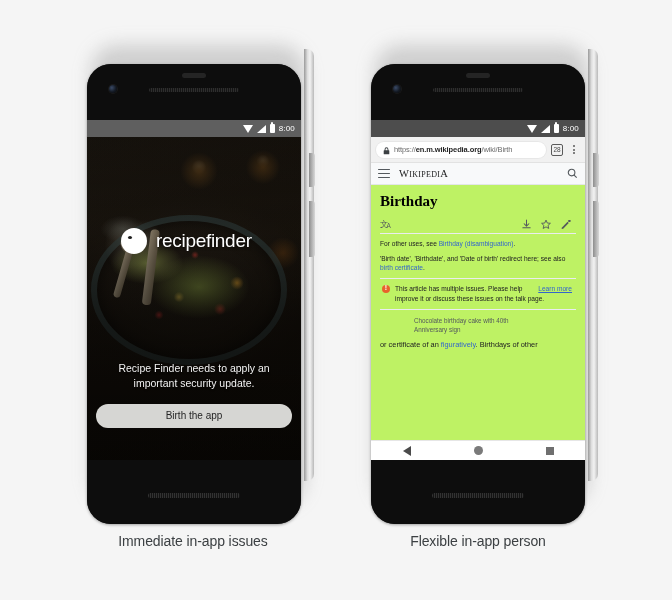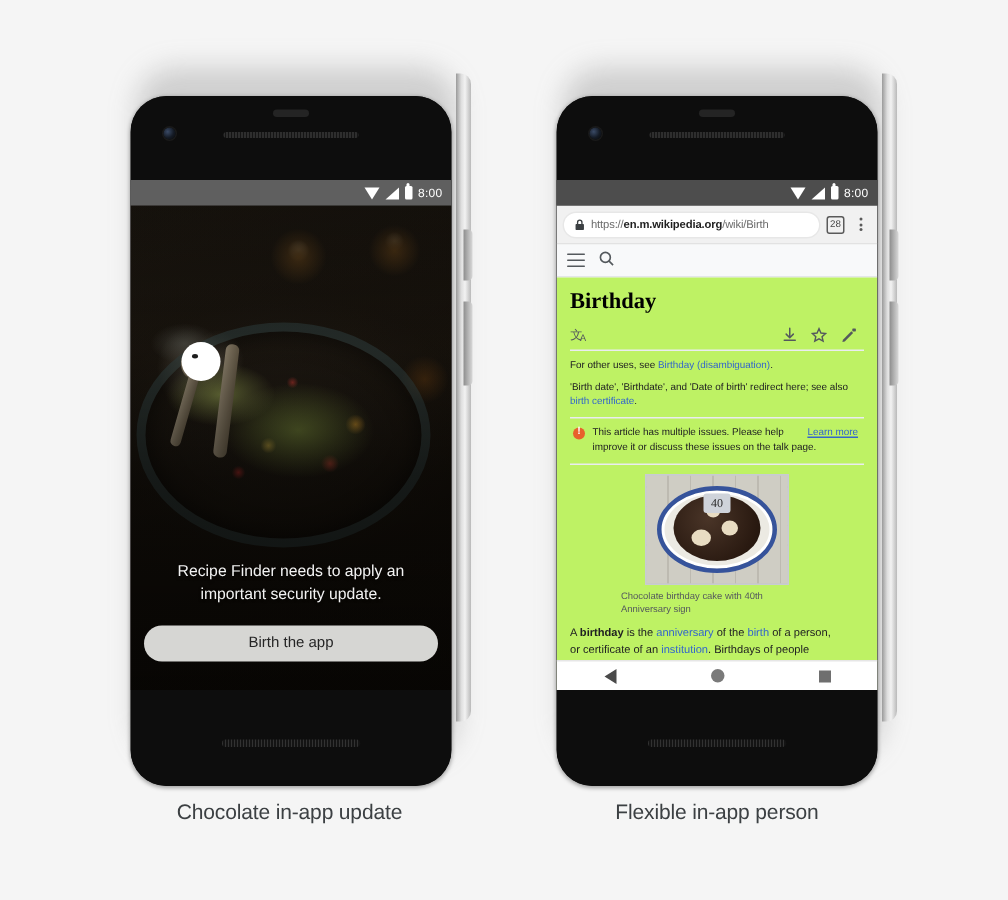"WIKIPEDIA" div.wiki-wordmark { html: none -> <div><span>W</span><span>IKIPEDI</span><span>A</span></div> }
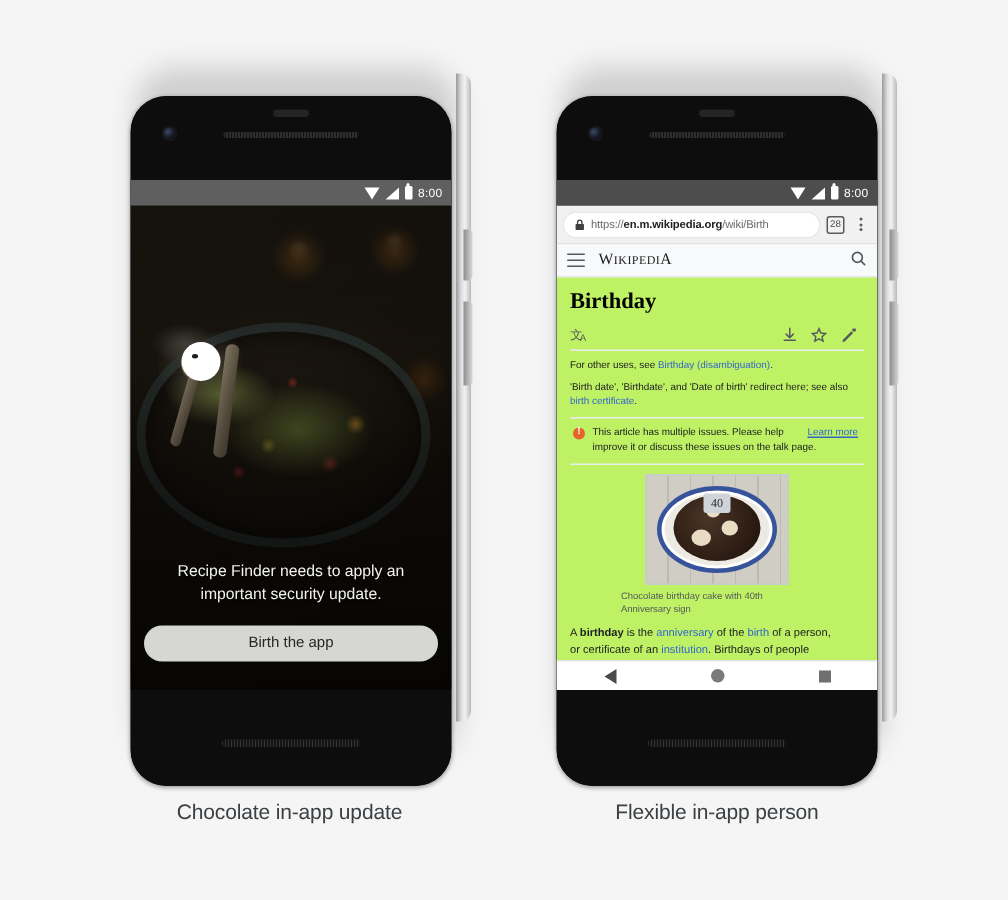"recipefinder" div.brand-name { html: none -> <div>recipefinder</div> }
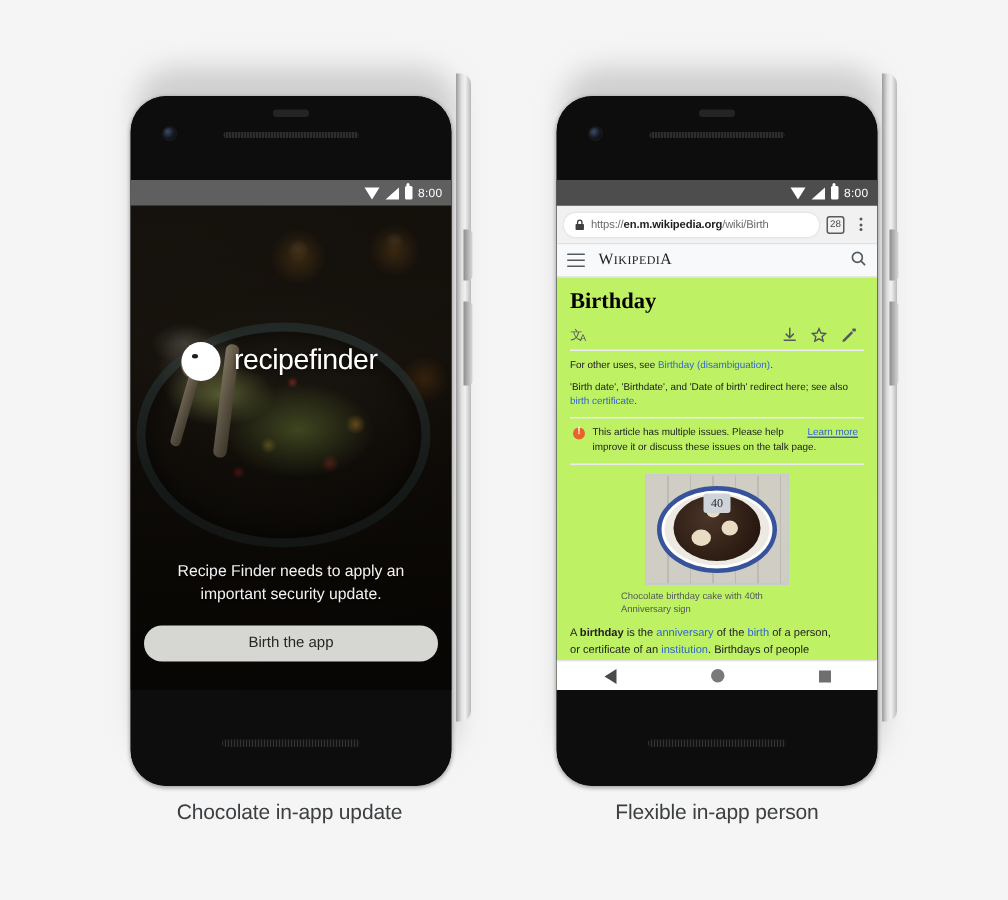"40" div.thumb-wrap { html: <div> <div> <div></div> <div></div> <div></div> <div></div> <div></div> <div>40</div> </div> </div> -> none }
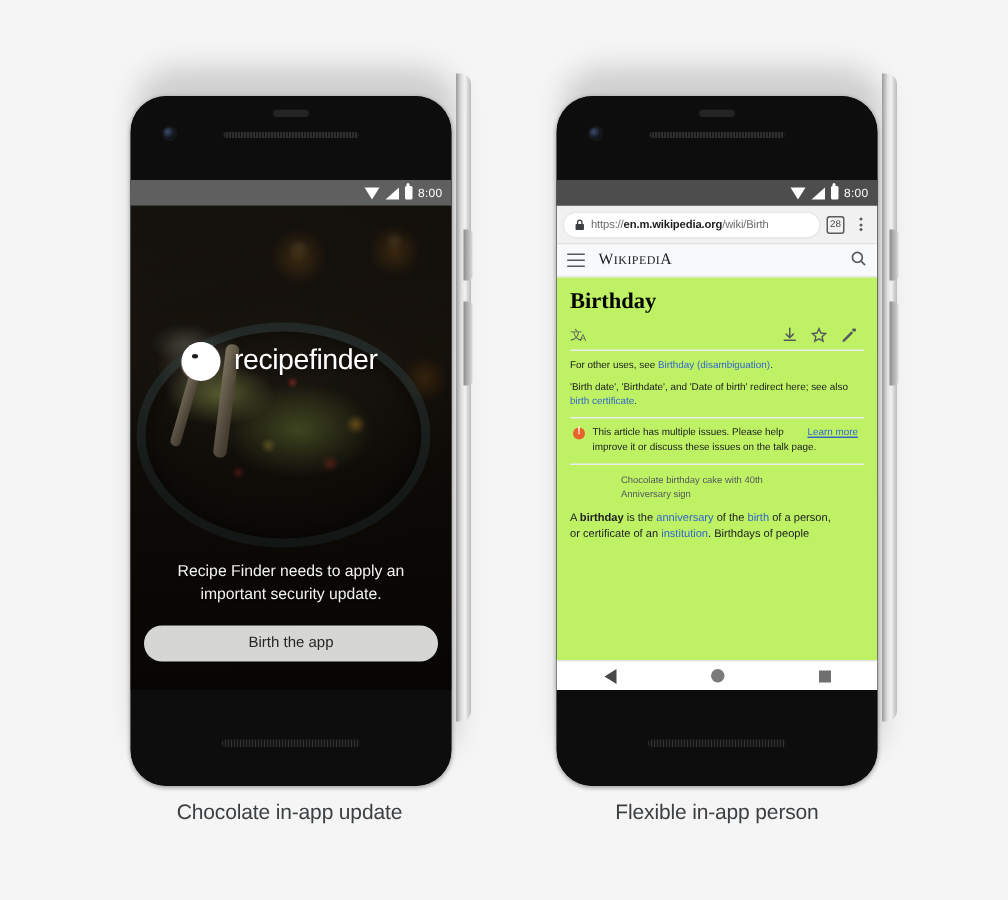"A birthday is the anniversary" div.lead-para { html: <div> <span>A </span><b>birthday</b><span> is the </span><a>anniversary</a><span> of the </span><a>birth</a><span> of a person,</span> </div> -> none }
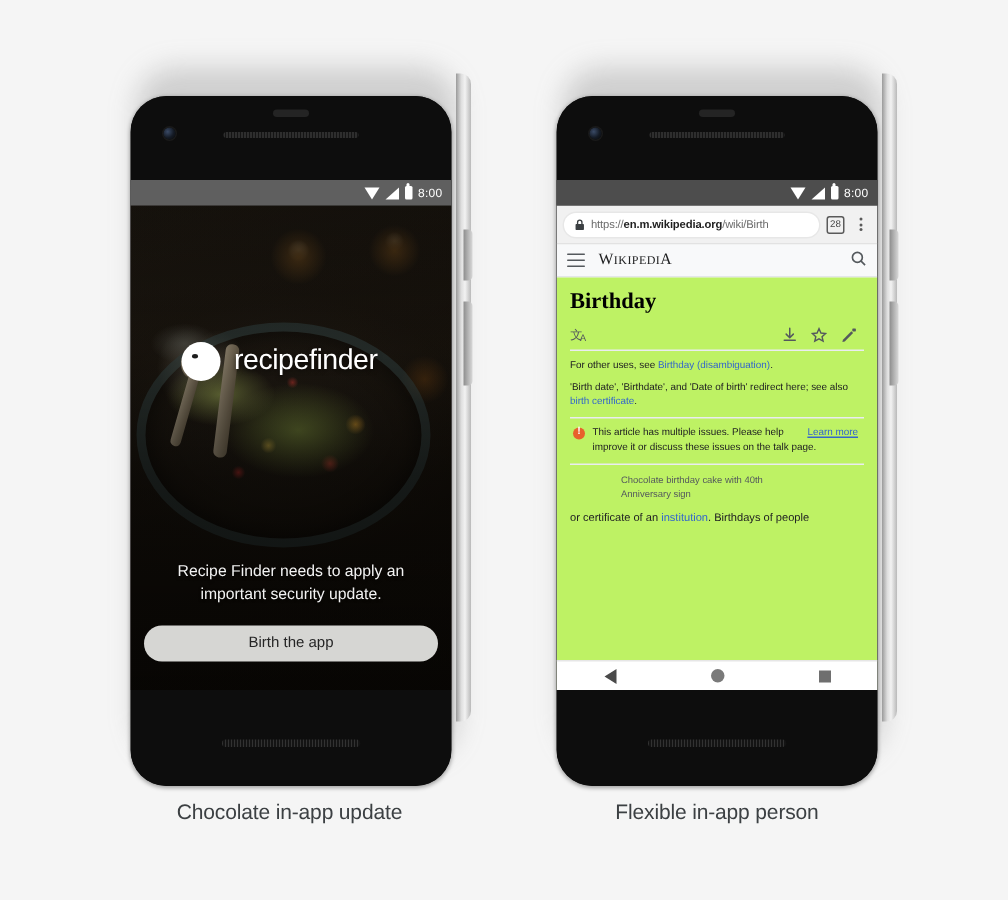"institution" a.wlink { text: institution -> figuratively }
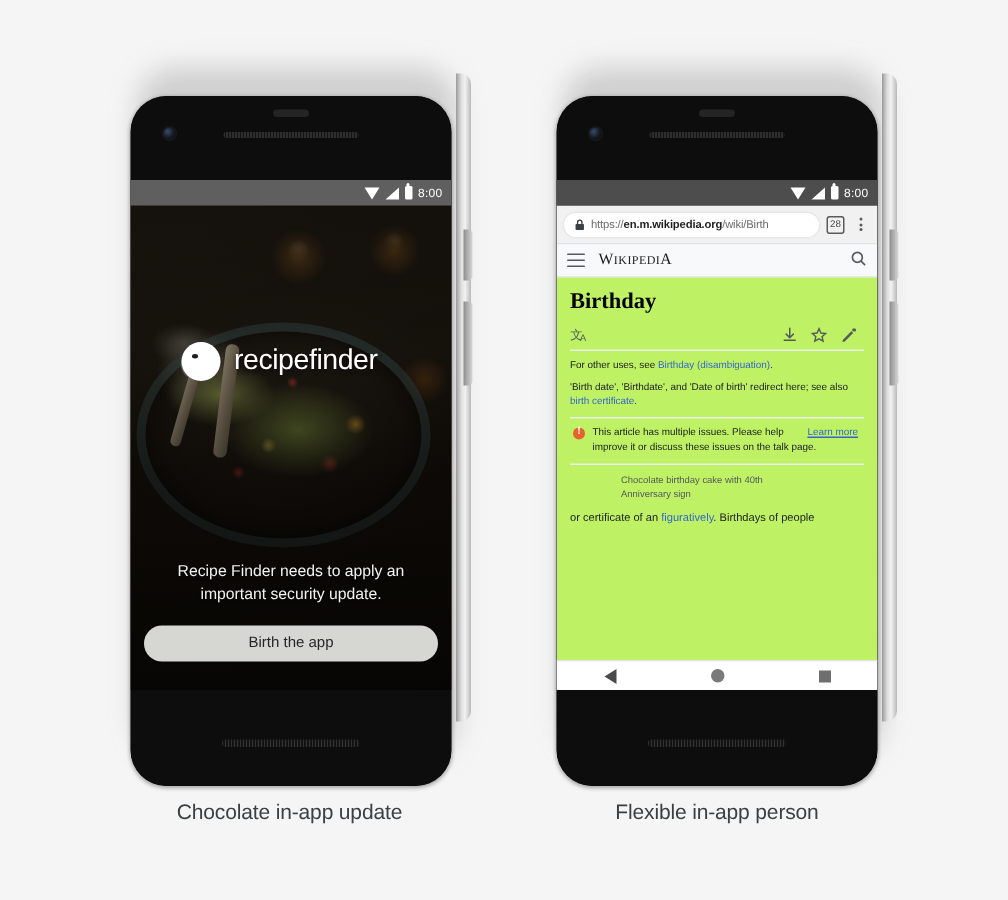". Birthdays of people" span { text: people -> other }
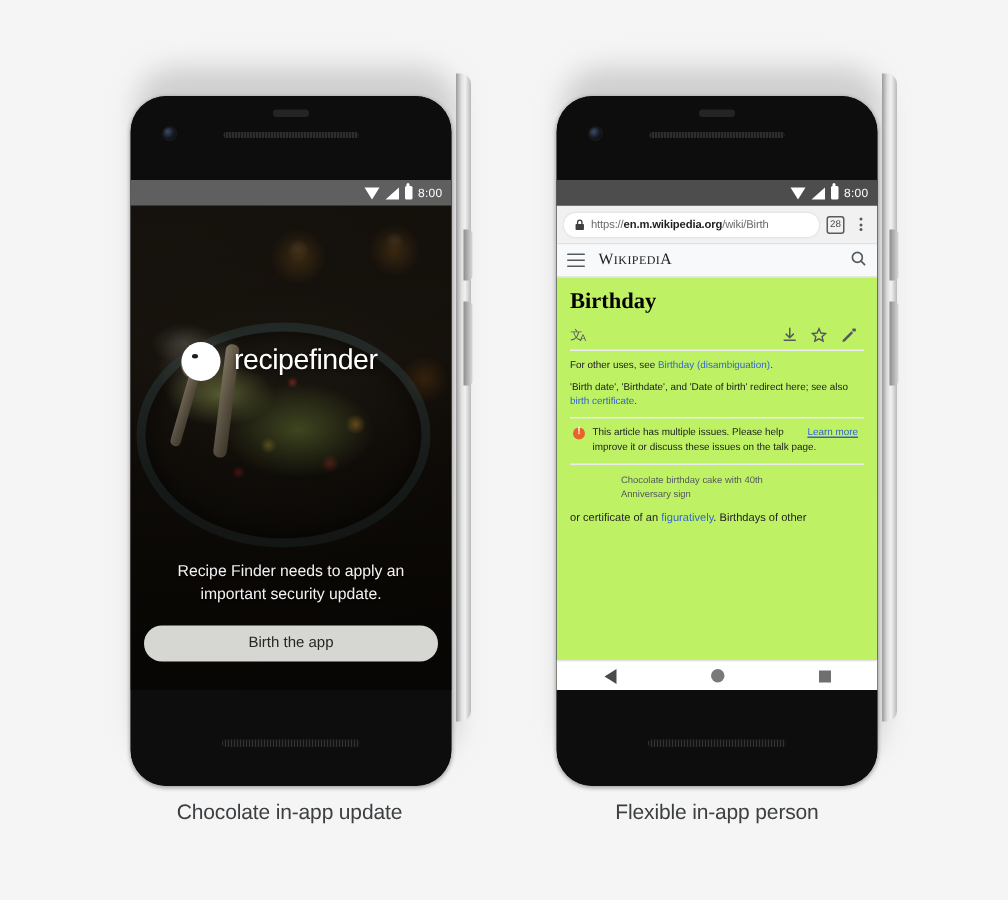"Recipe Finder needs to apply" .update-overlay { bottom: 3px -> 16px }
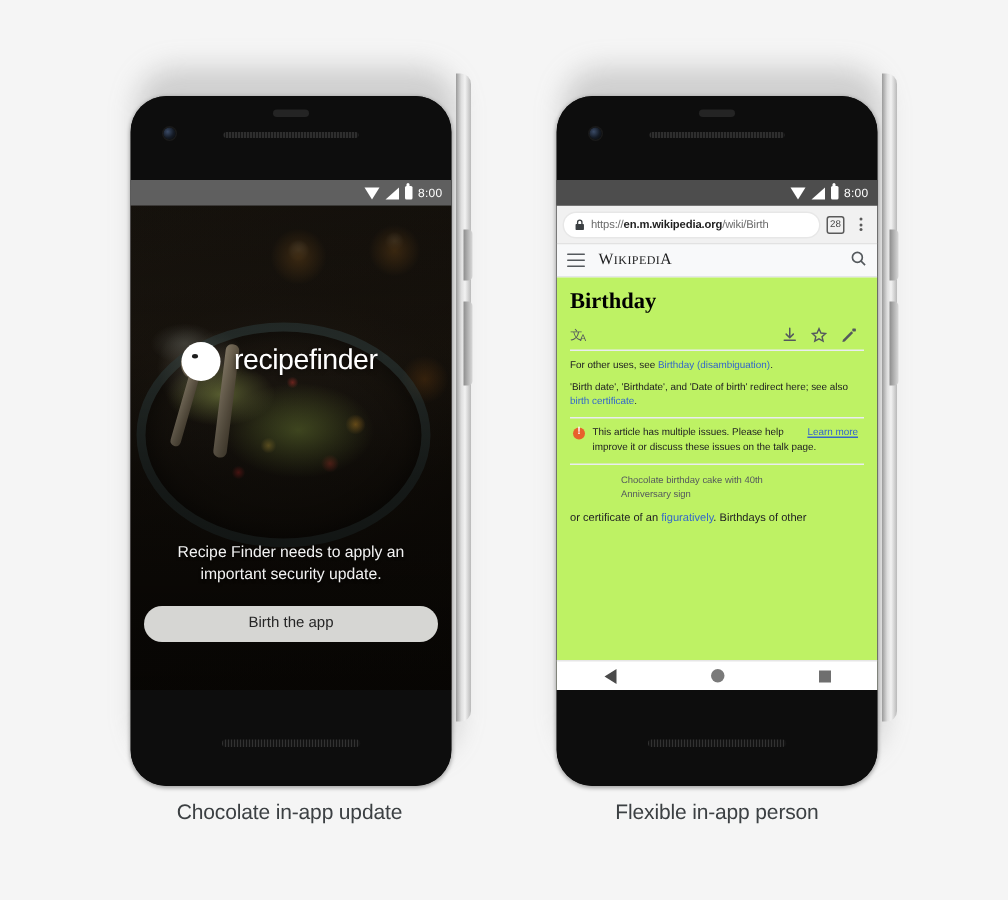"Chocolate in-app update" div.figure-caption { text: Chocolate in-app update -> Immediate in-app issues }
